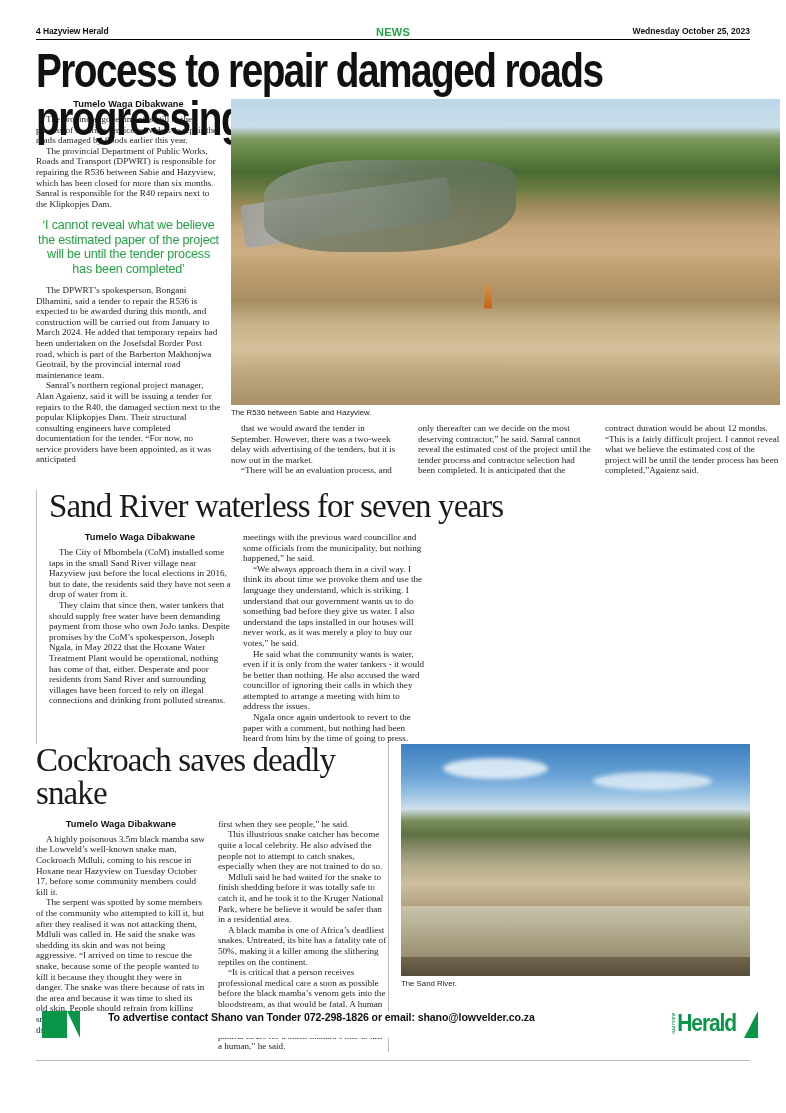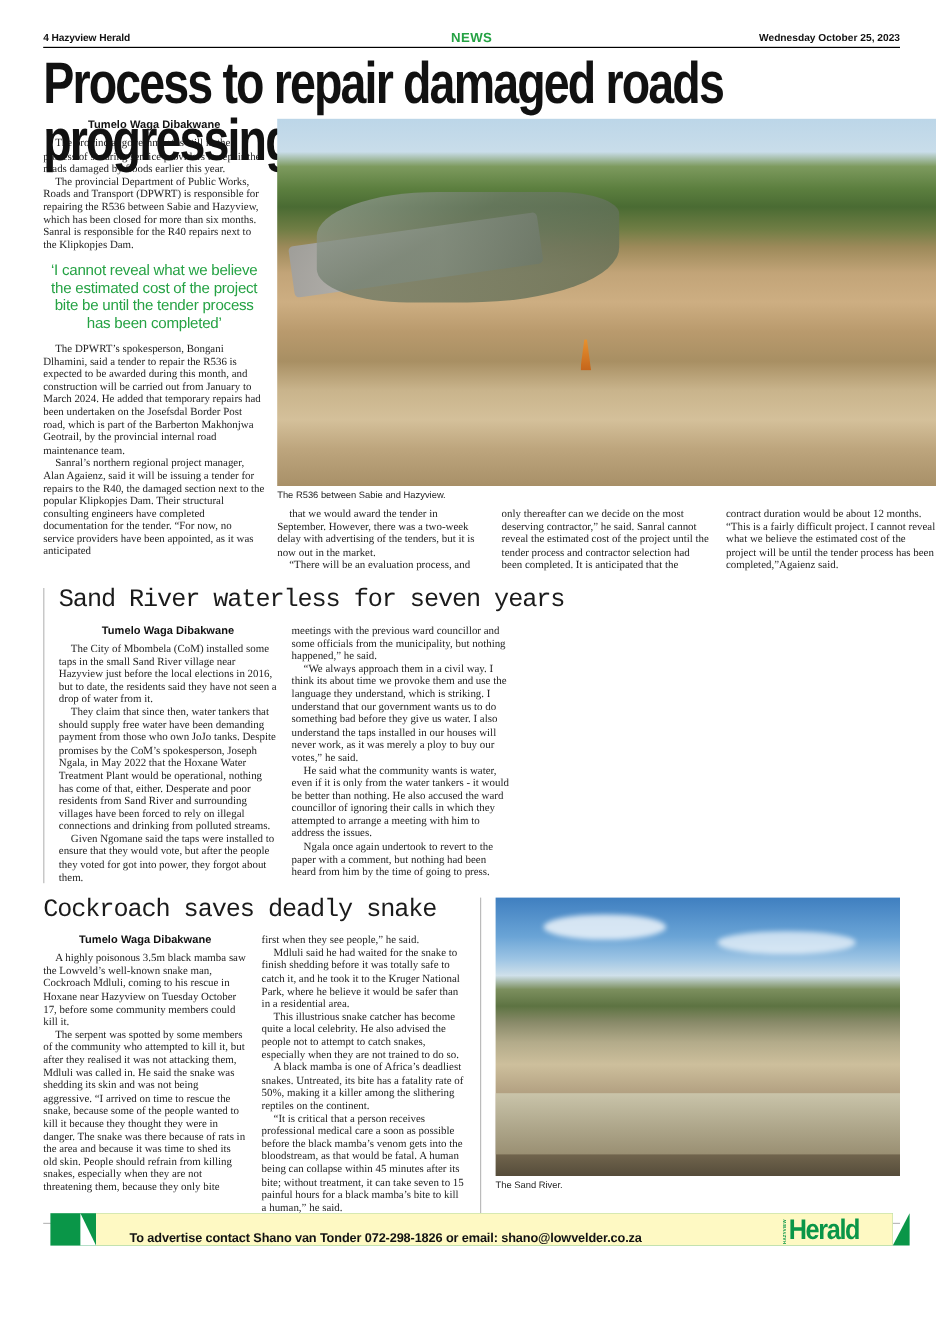"‘I cannot reveal what we" div.pullquote { text: cost of the project bite -> paper of the project will }
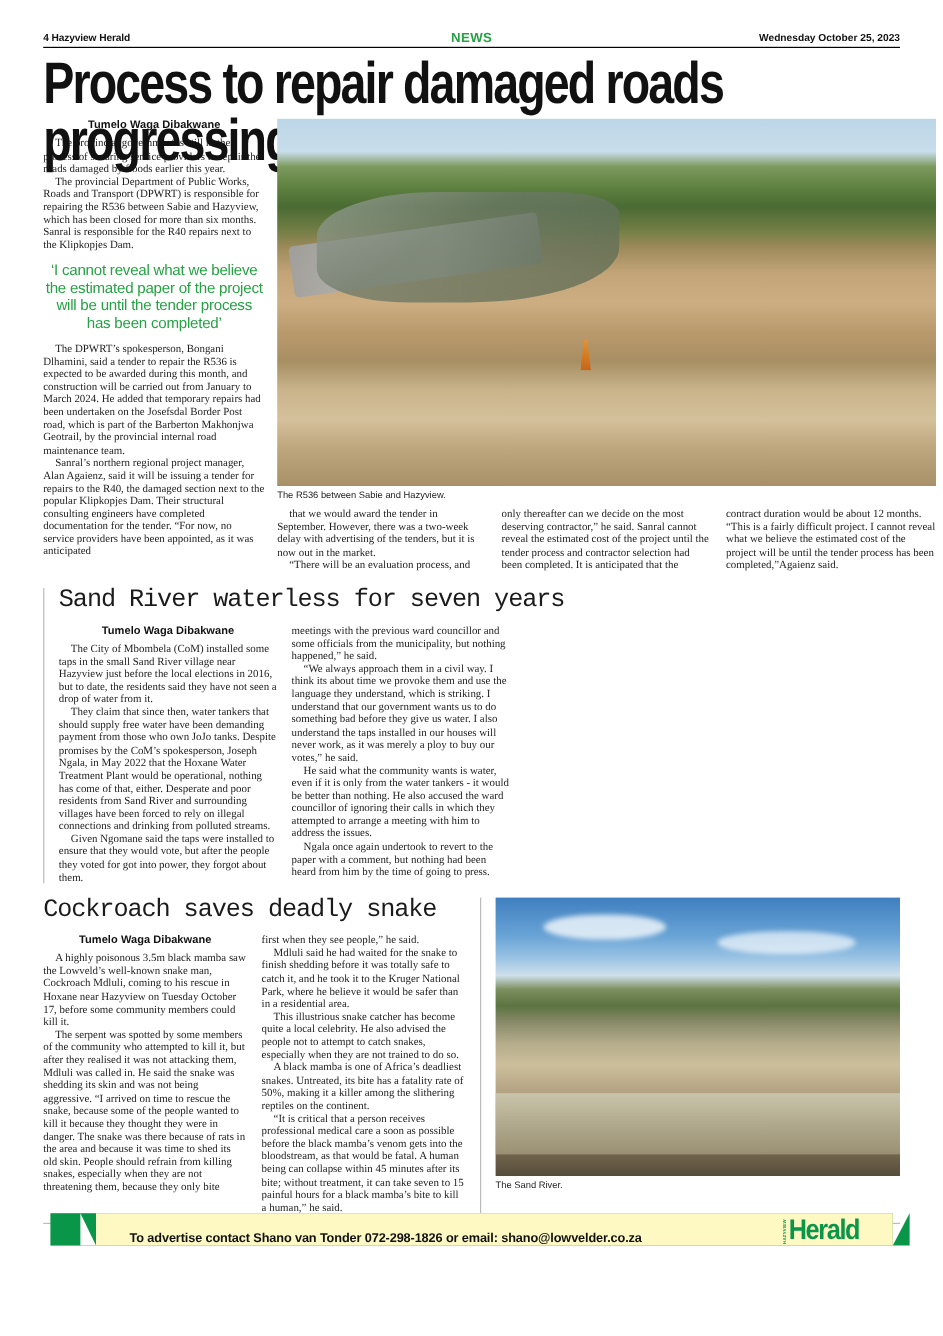"Sand River waterless for seven" h2.sec-head { font-family: Liberation Mono, monospace -> Liberation Serif, serif; font-size: 21px -> 33px }
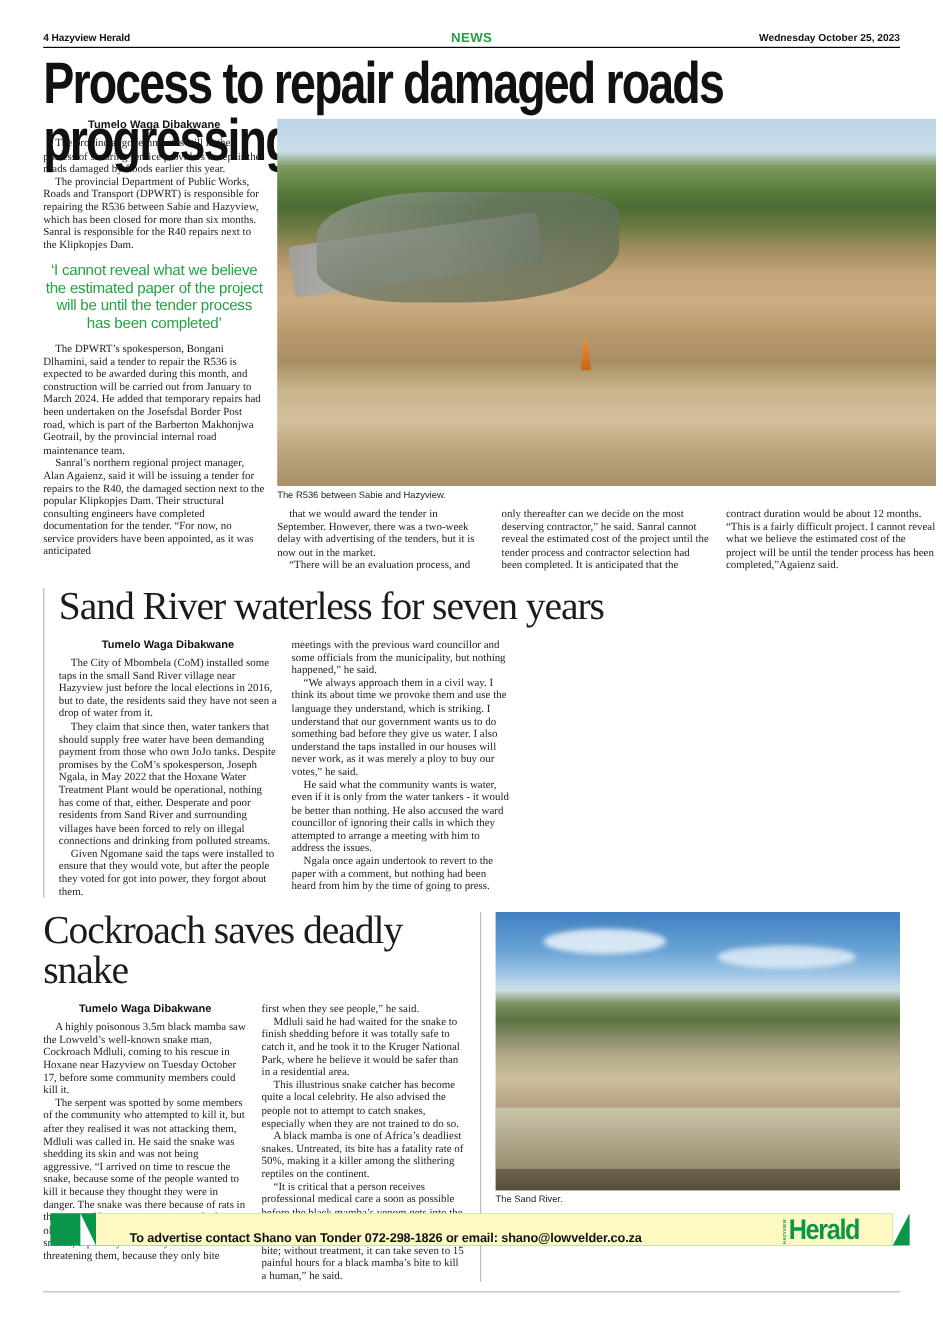"Given Ngomane said the taps" p { html: <p>Given Ngomane said the taps were installed to ensure that they would vote, but after the people they voted for got into power, they forgot about them.</p> -> none }
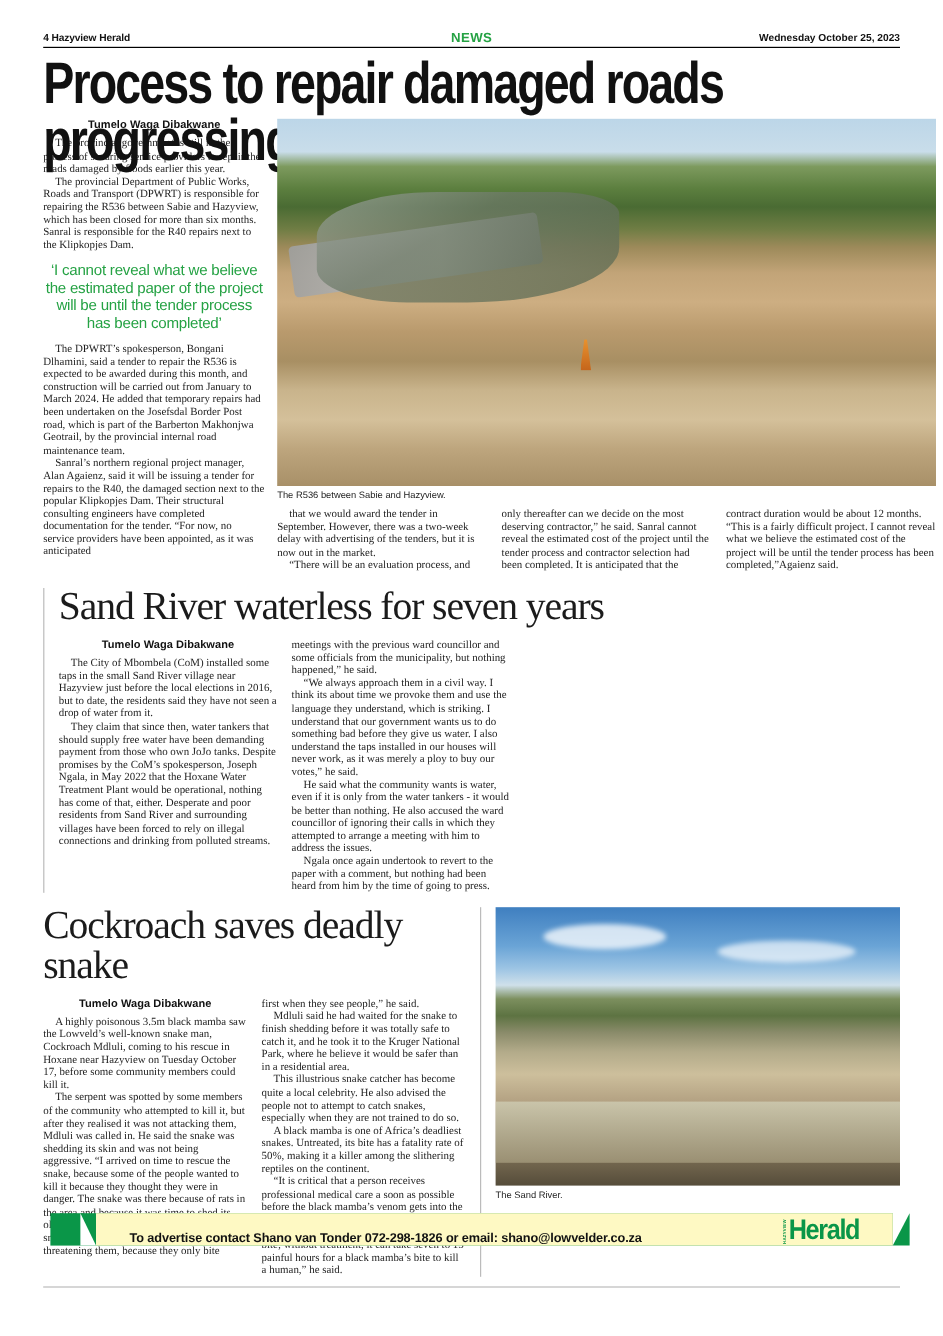"Cockroach saves deadly snake" .band3 { gap: 12px -> 0; margin-top: 12px -> 0 }
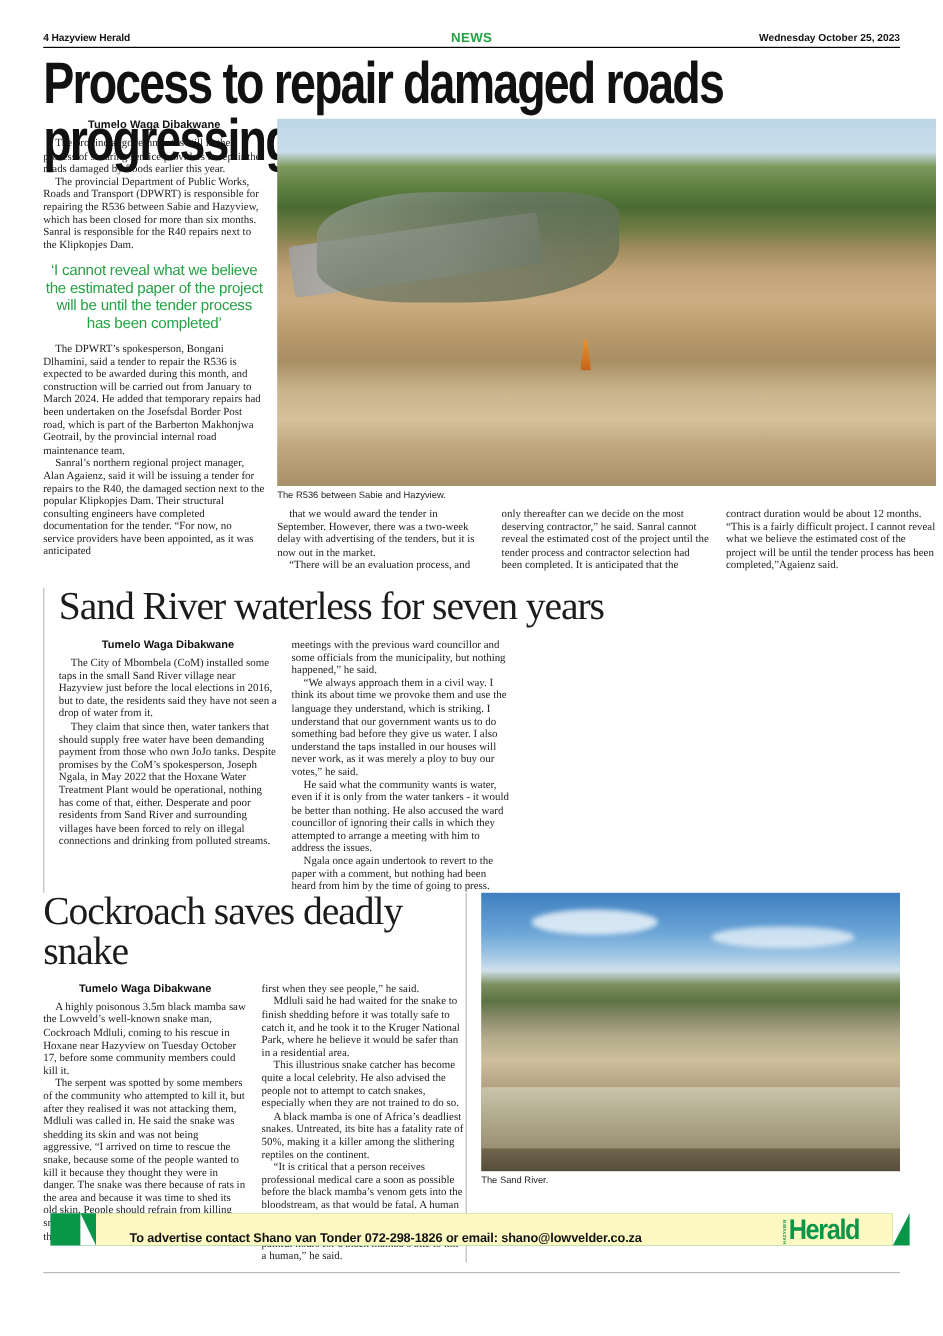"Mdluli said he had waited" p { order: before "This illustrious snake catcher has" -> after "This illustrious snake catcher has" }
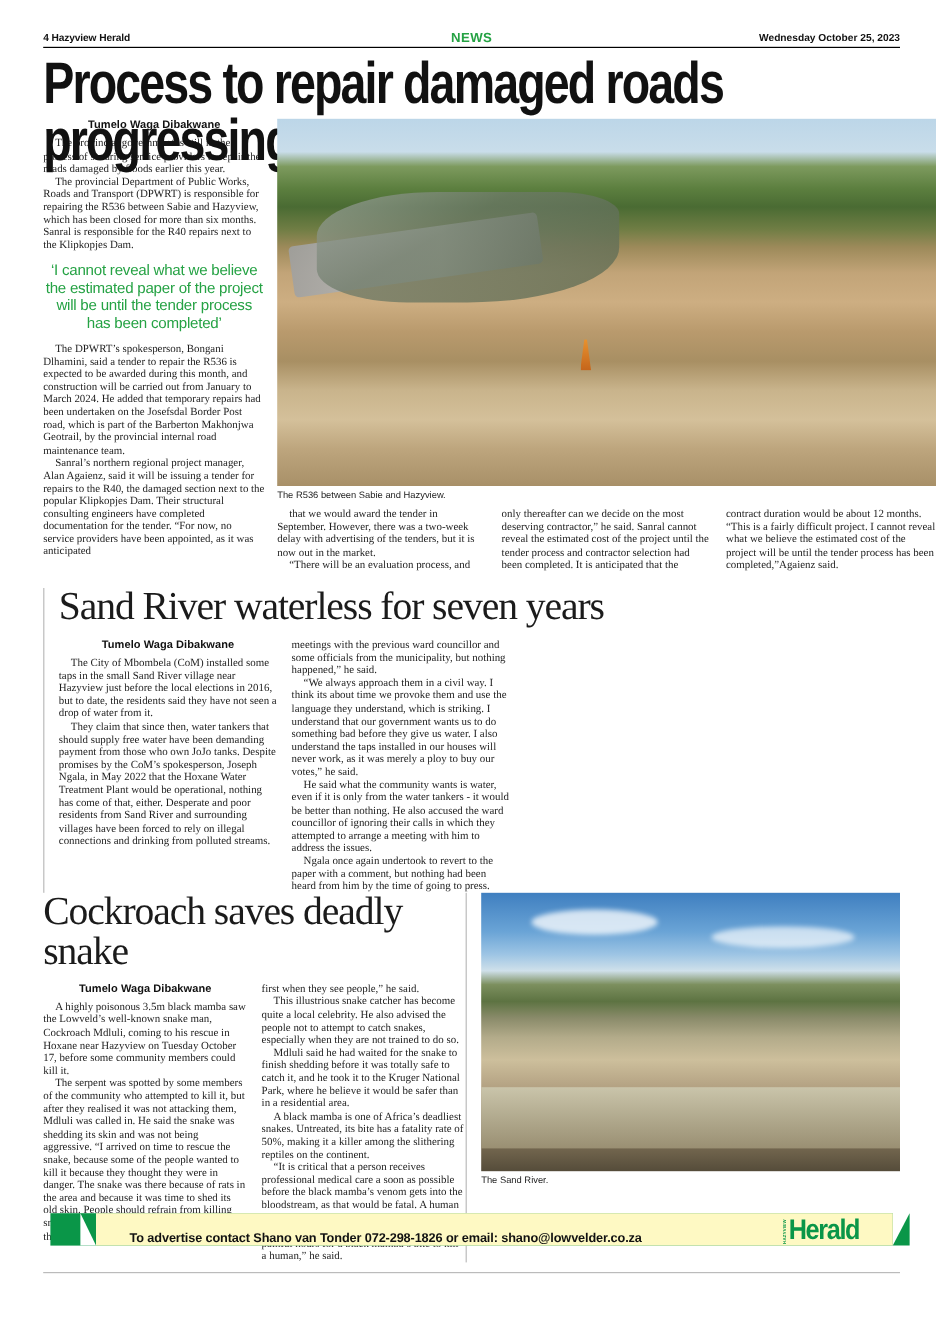"To advertise contact Shano van" .adbar-white { align-items: flex-end -> flex-start; background: #fef9c3 -> #ffffff }
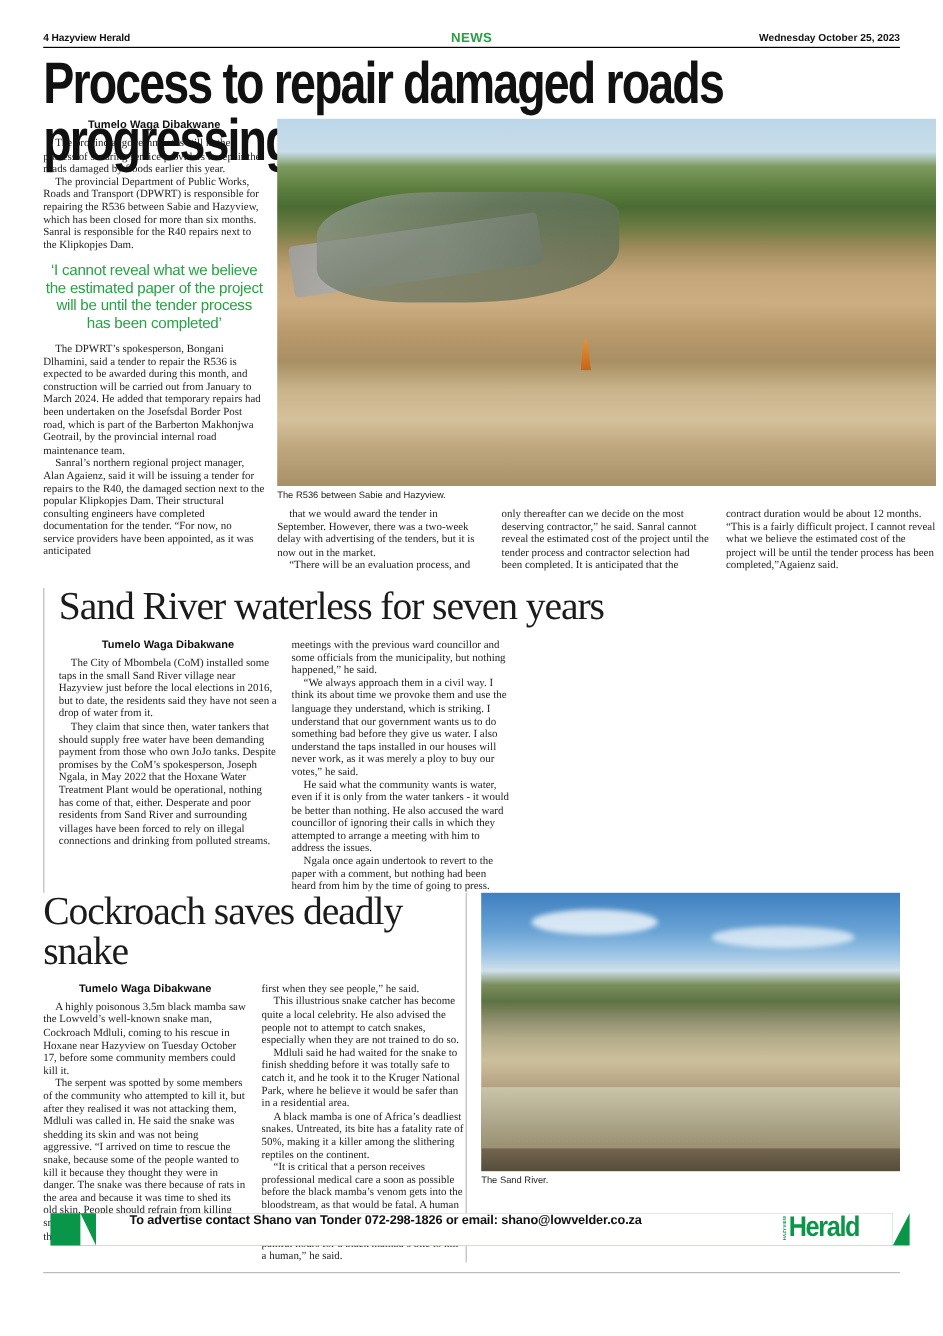"Herald" .herald-logo { margin-right: 28px -> 8px }
